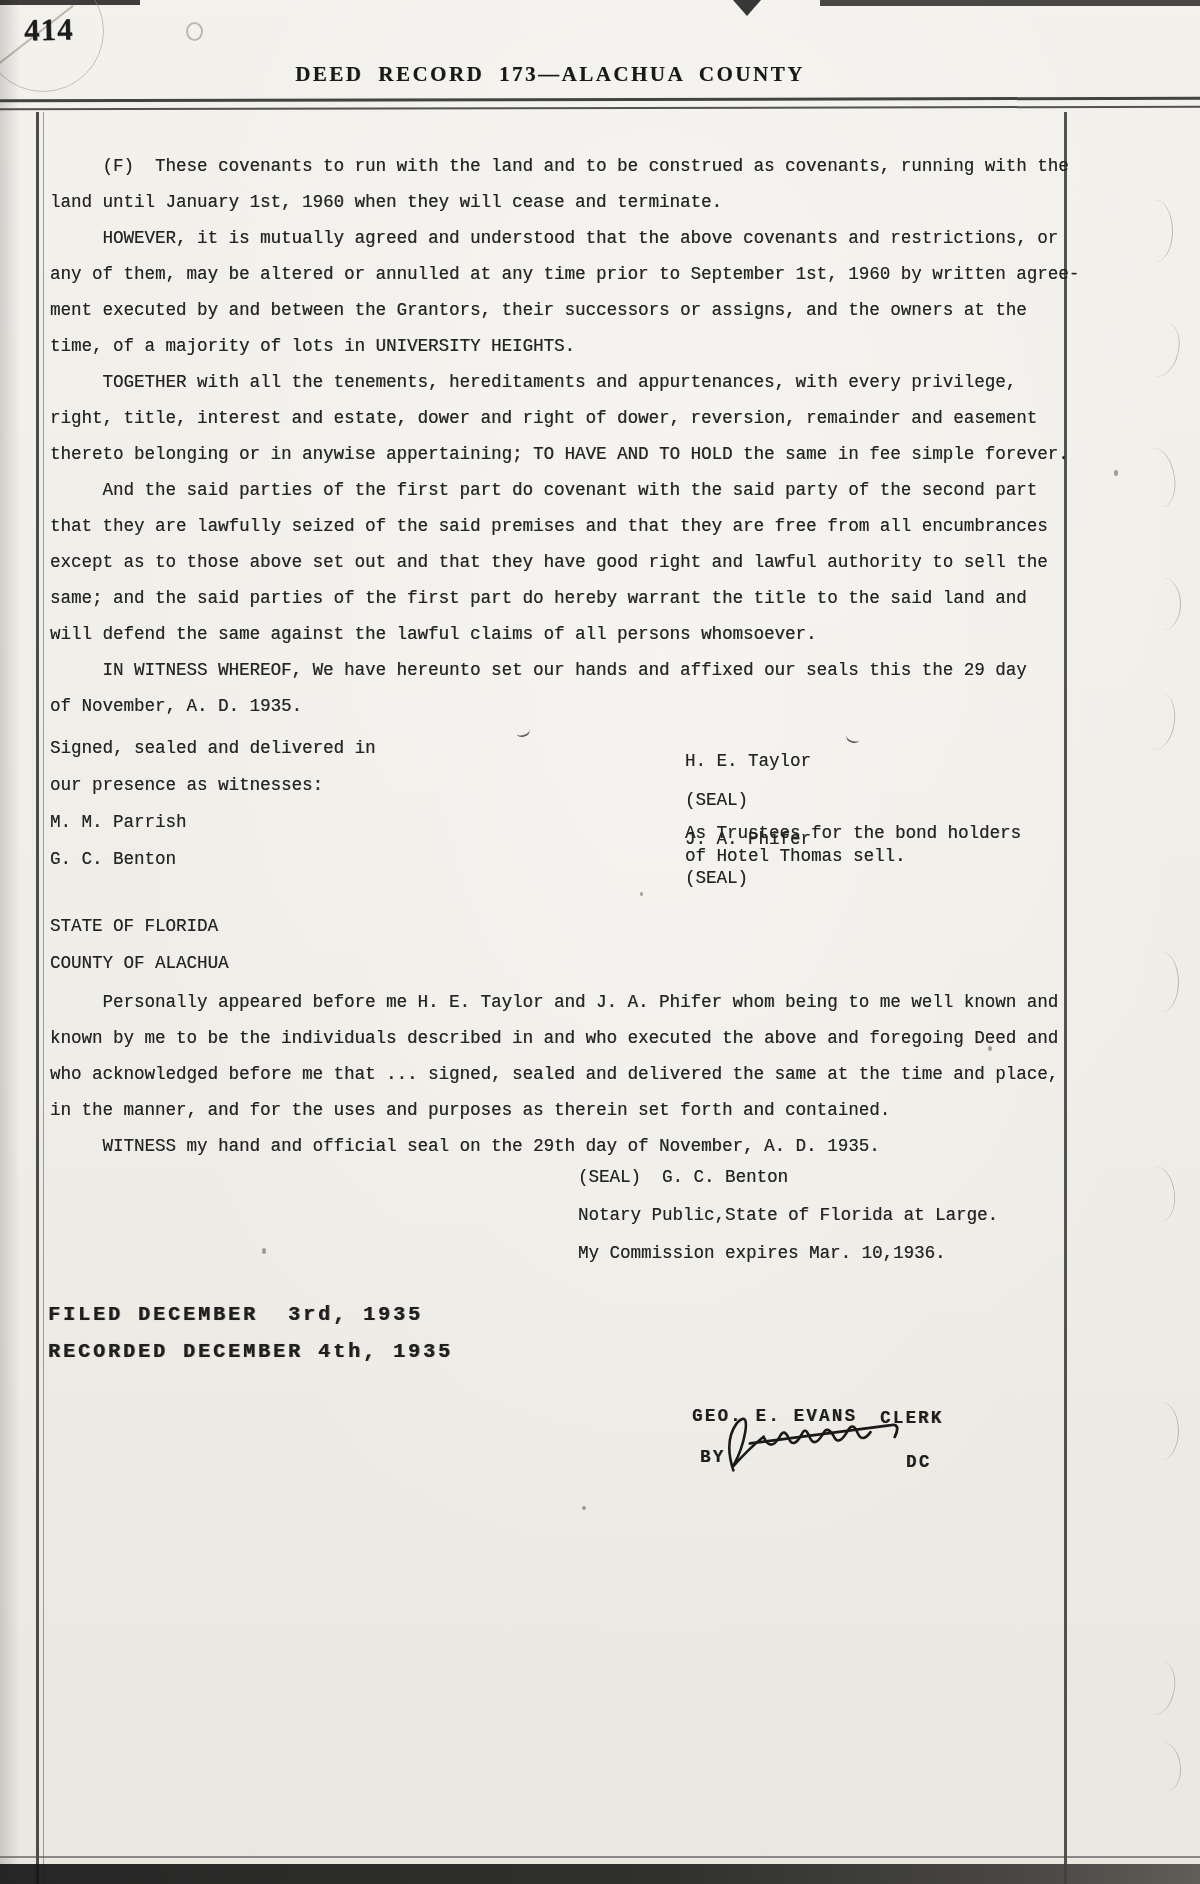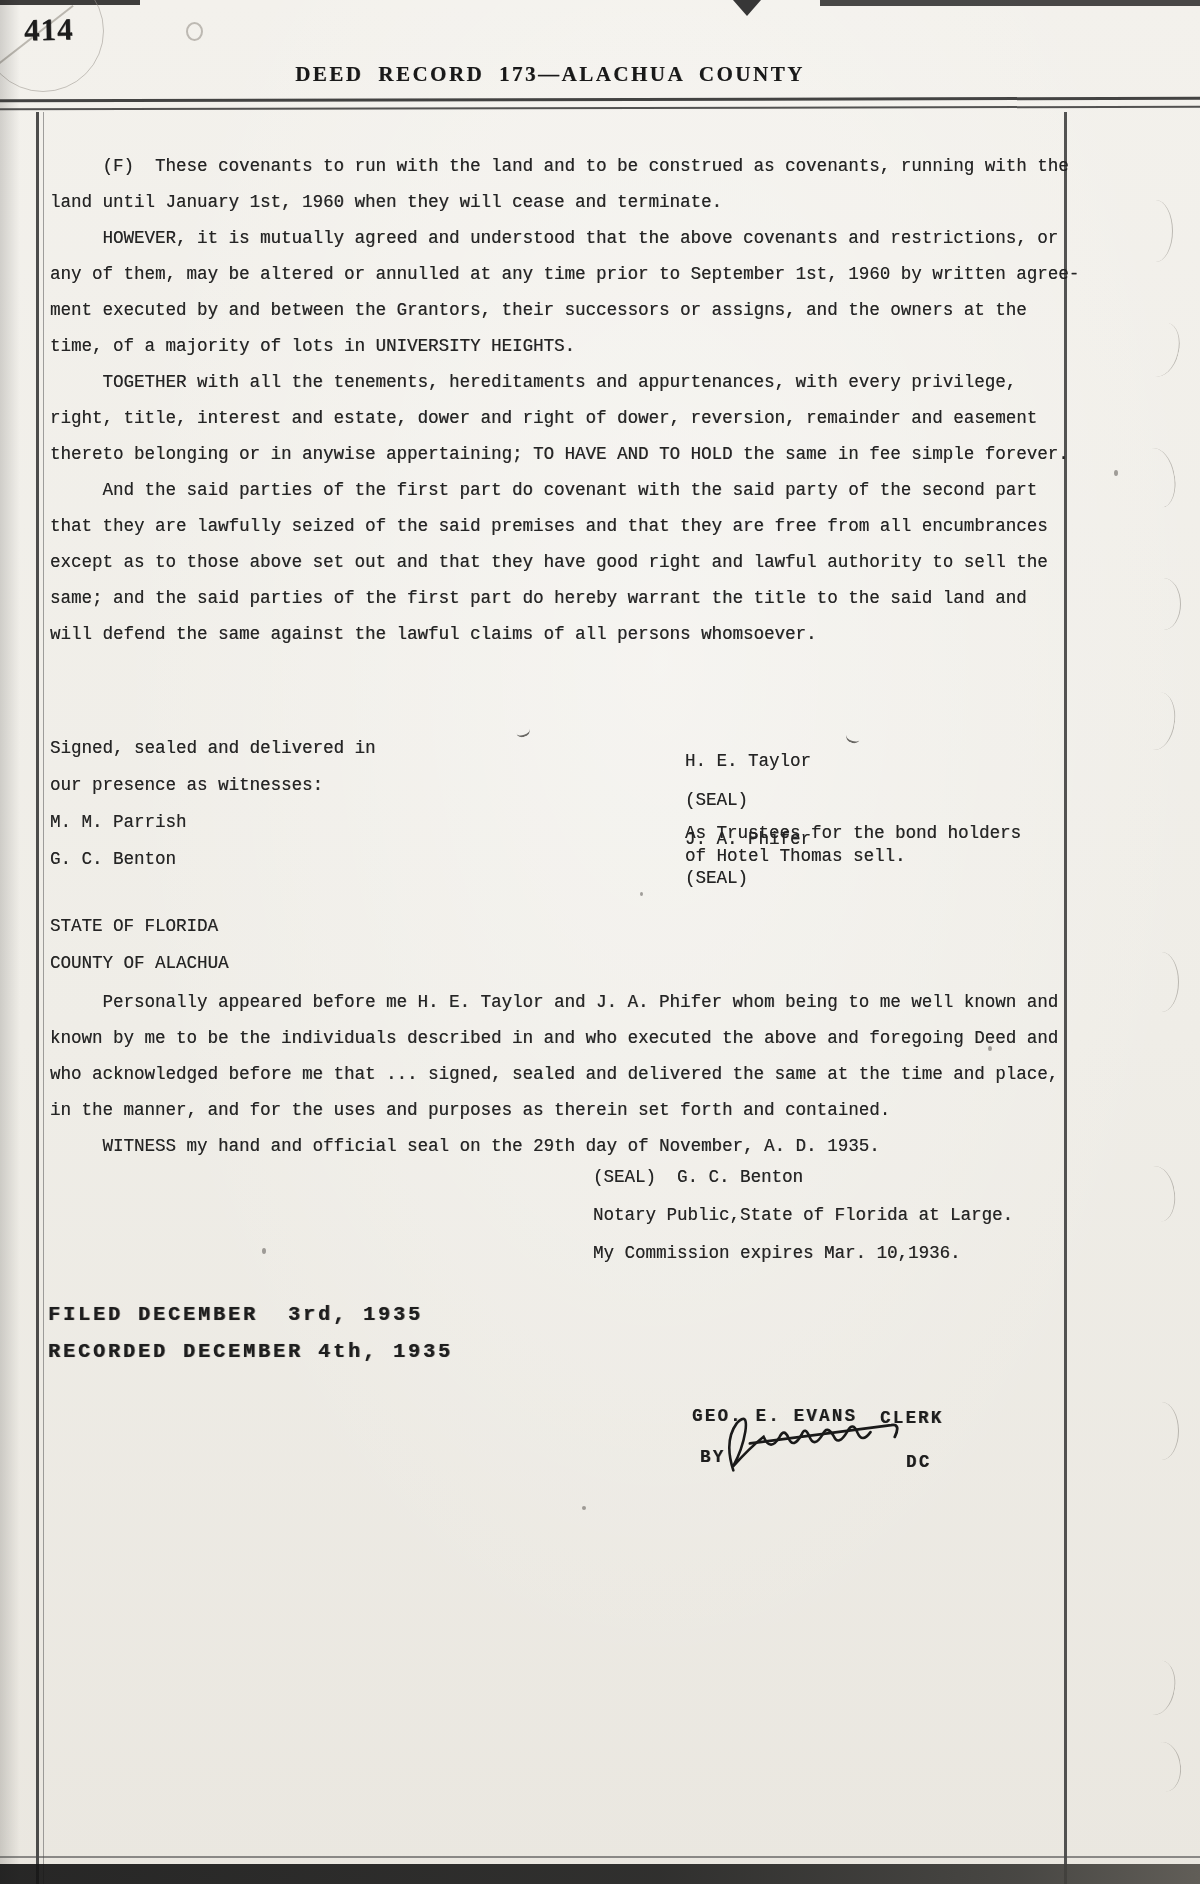"IN WITNESS WHEREOF, We have" div.tline { html: none -> <div> IN WITNESS WHEREOF, We have hereunto set our hands and affixed our seals this the 29 day</div> }
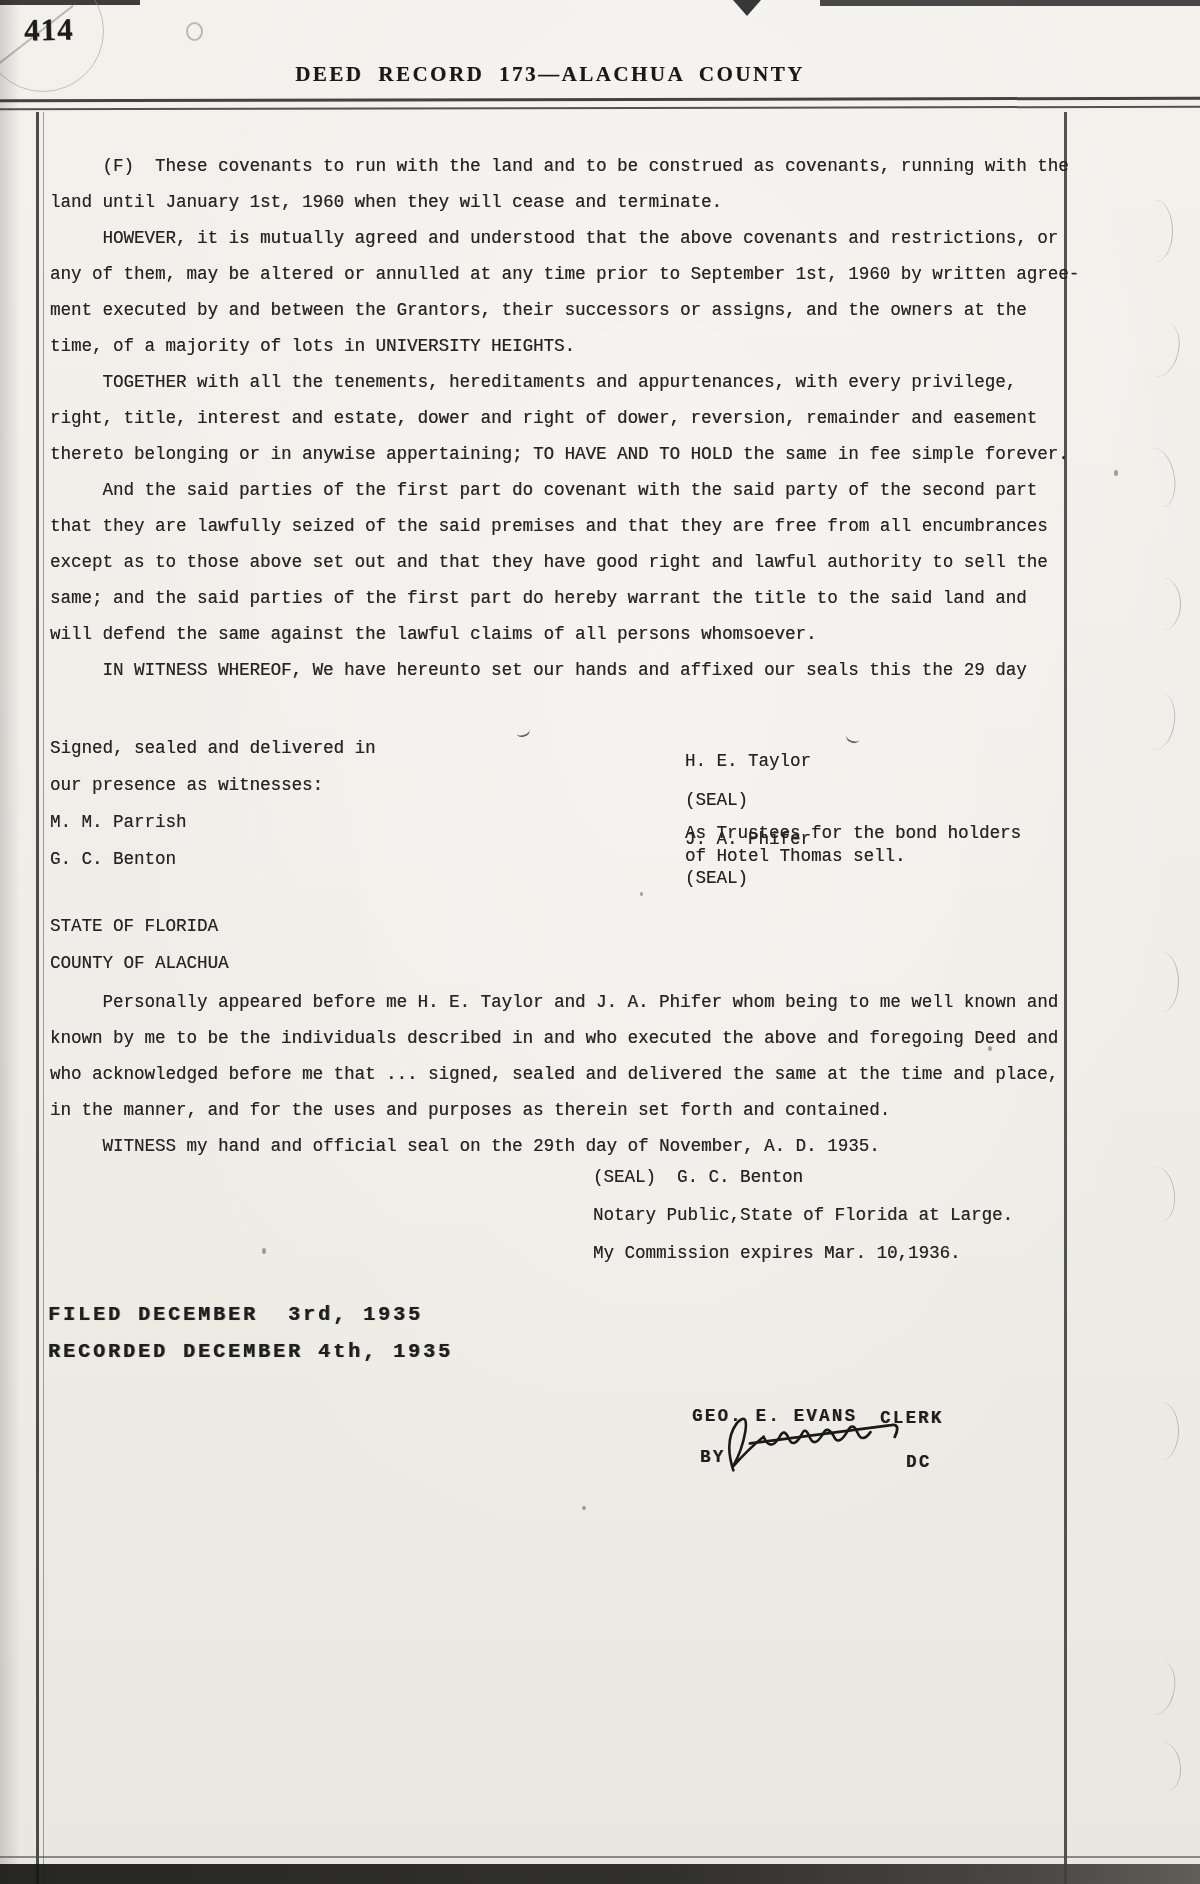"of November, A. D. 1935." div.tline { html: none -> <div>of November, A. D. 1935.</div> }
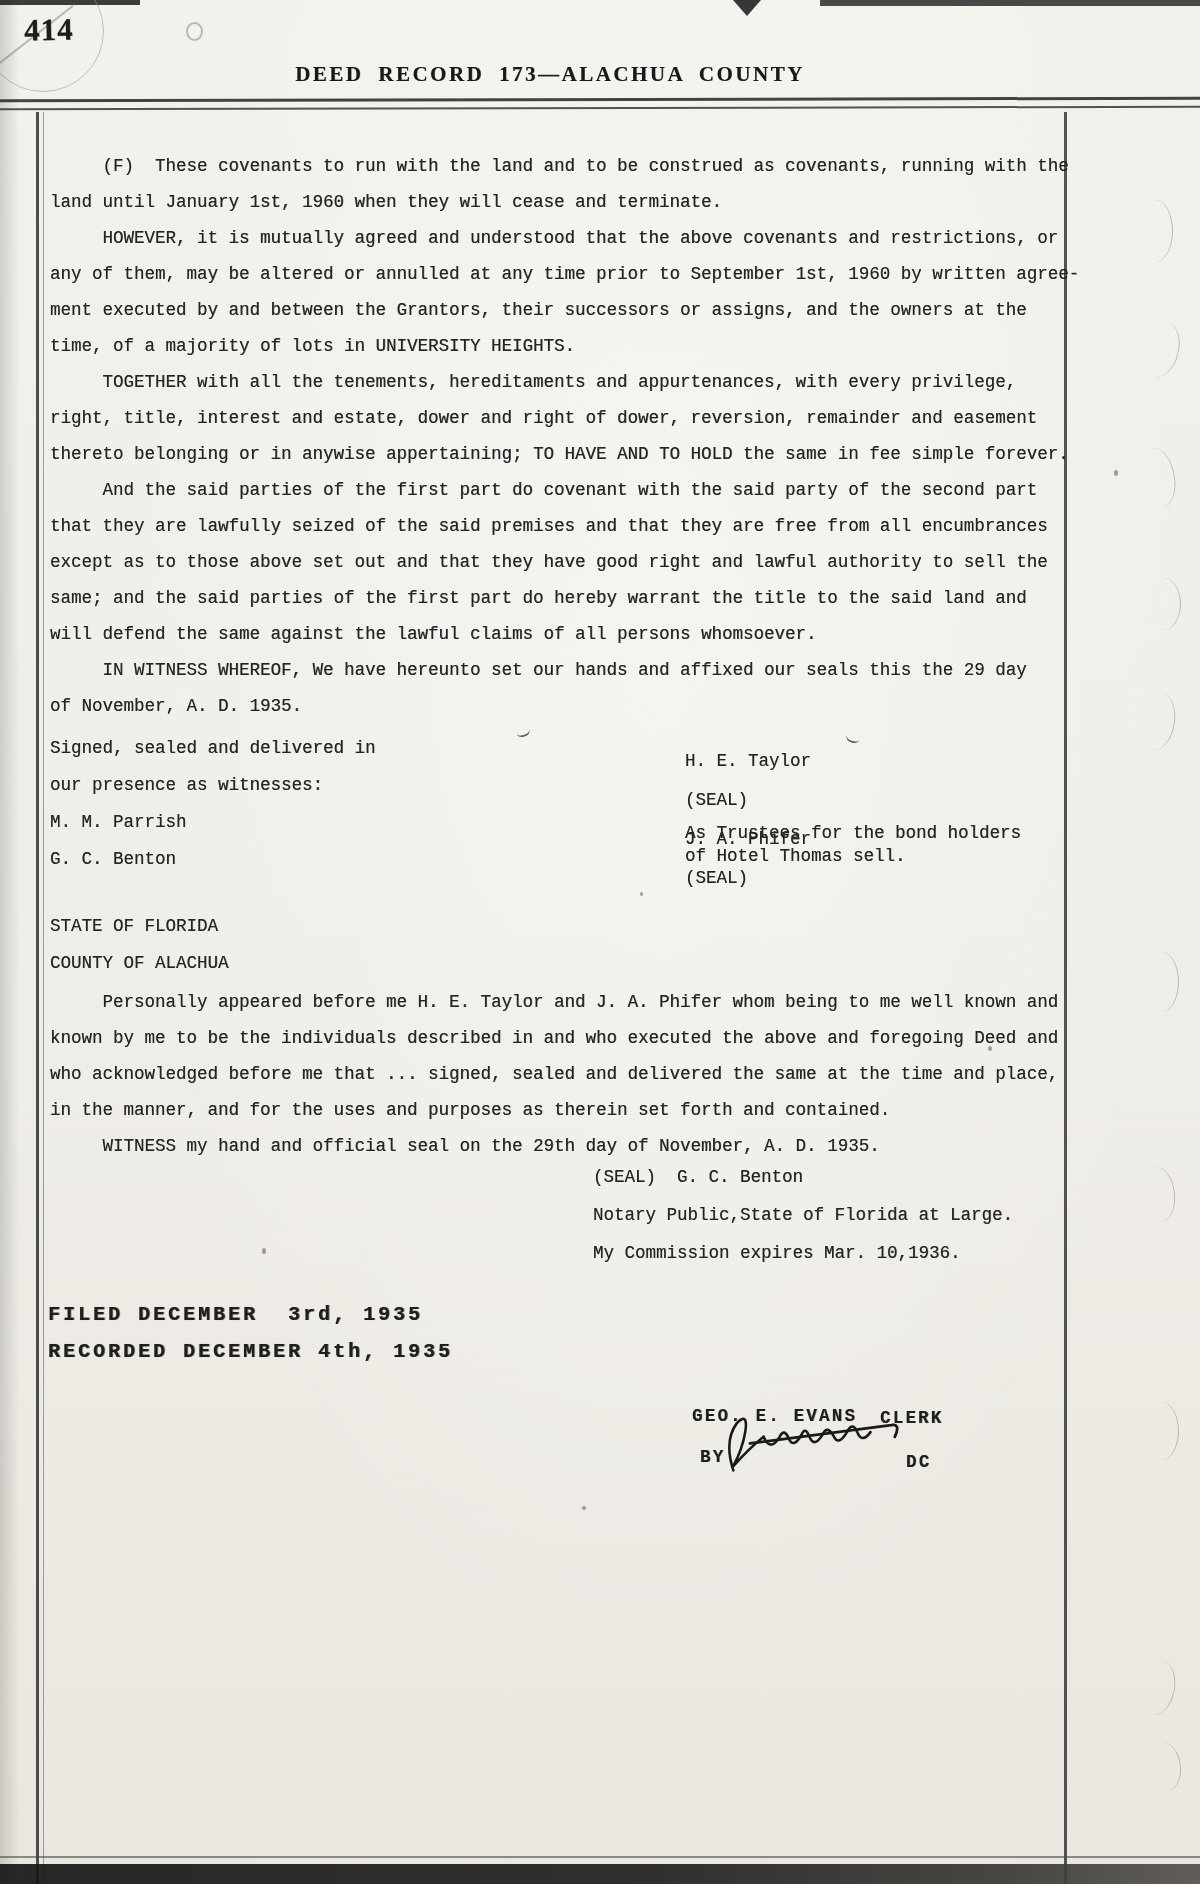"(SEAL) G. C. Benton" .lh38 { margin-left: 15px -> none }
